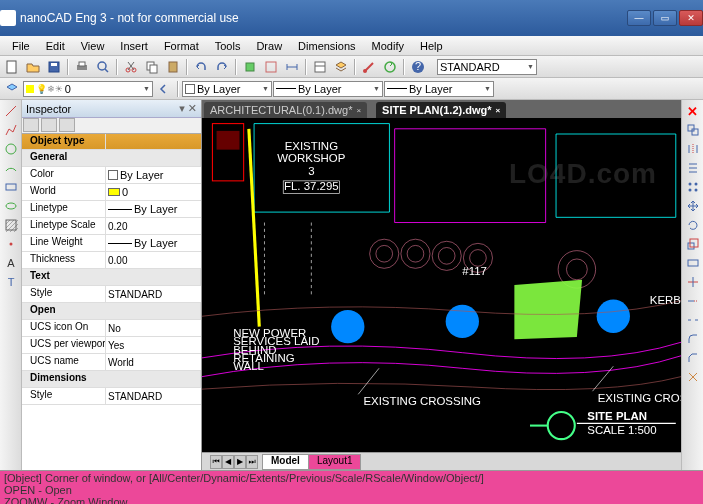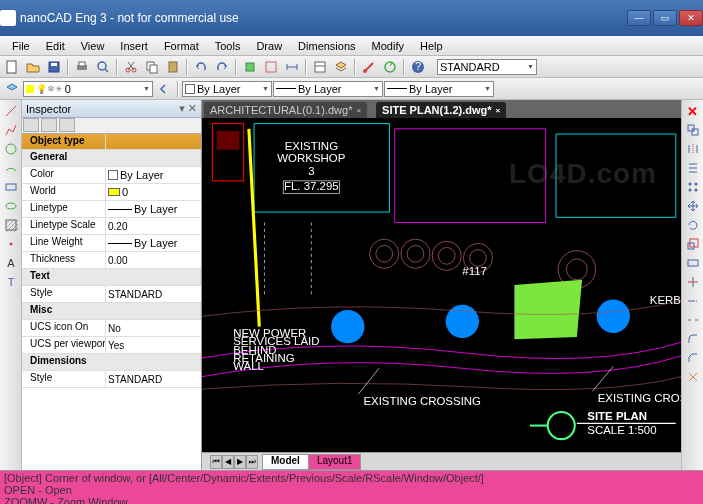"Misc" div.prop-key { text: Misc -> Open }
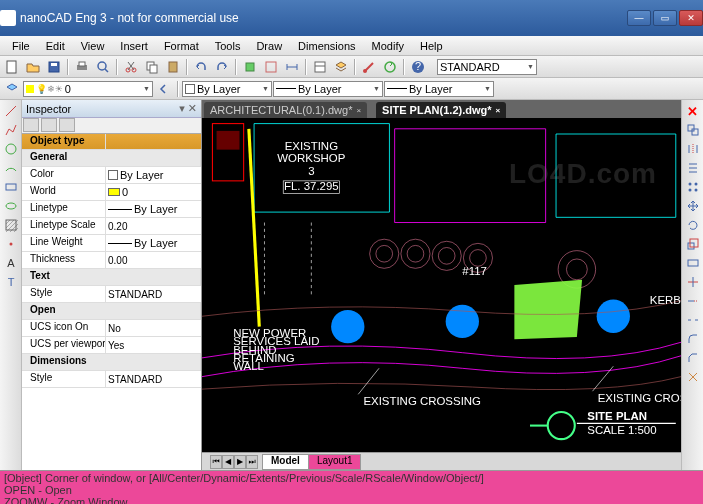"UCS name" div.prop-row { html: none -> <div> <div>UCS name</div> <div>World</div> </div> }
